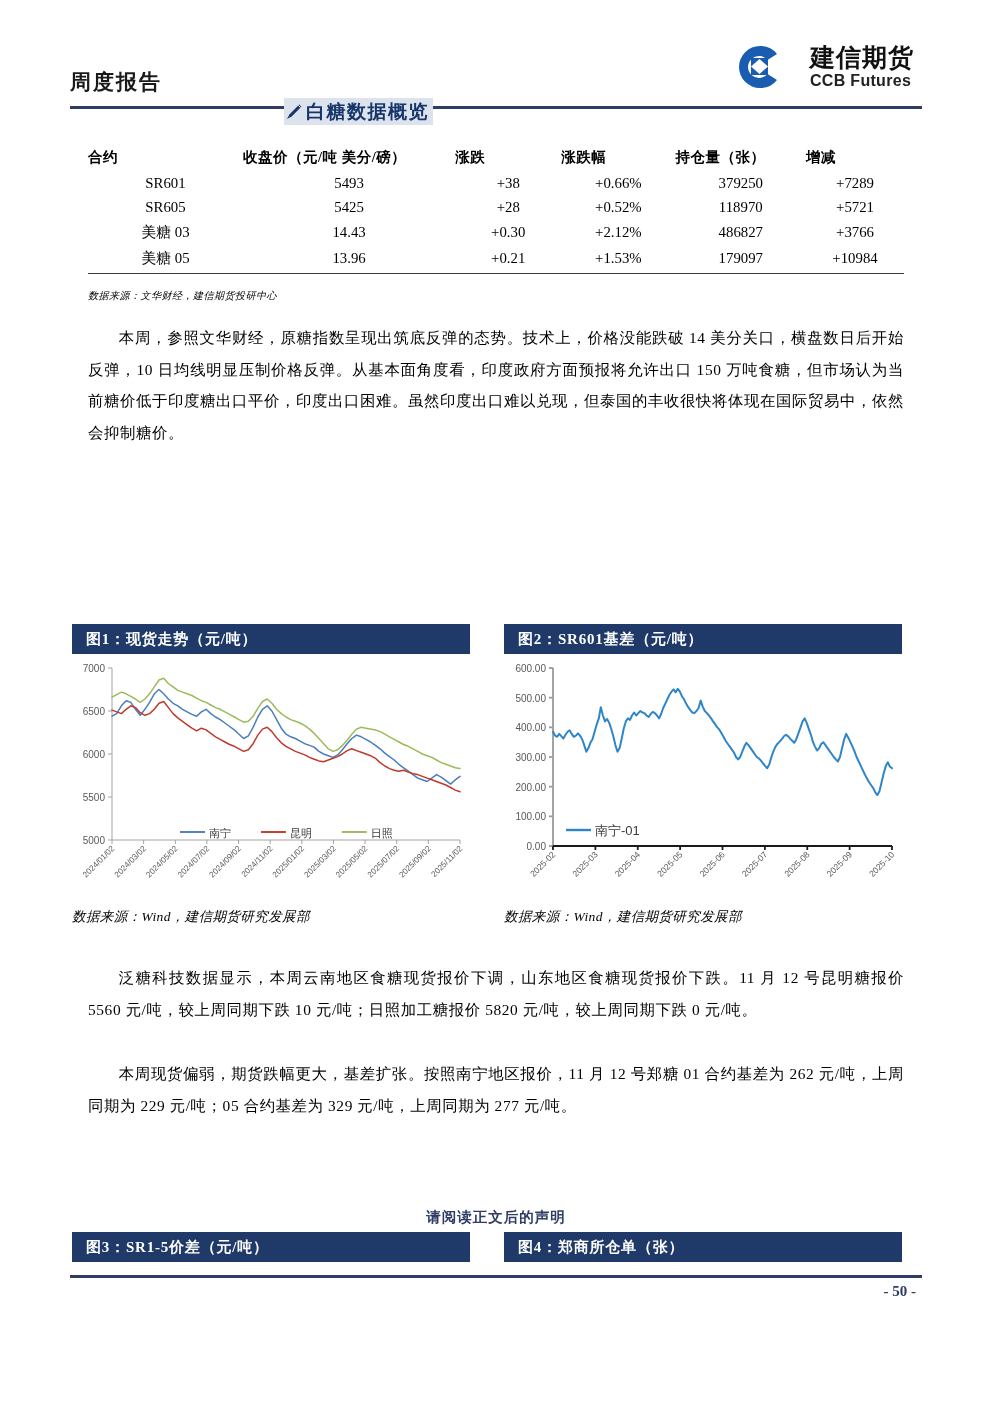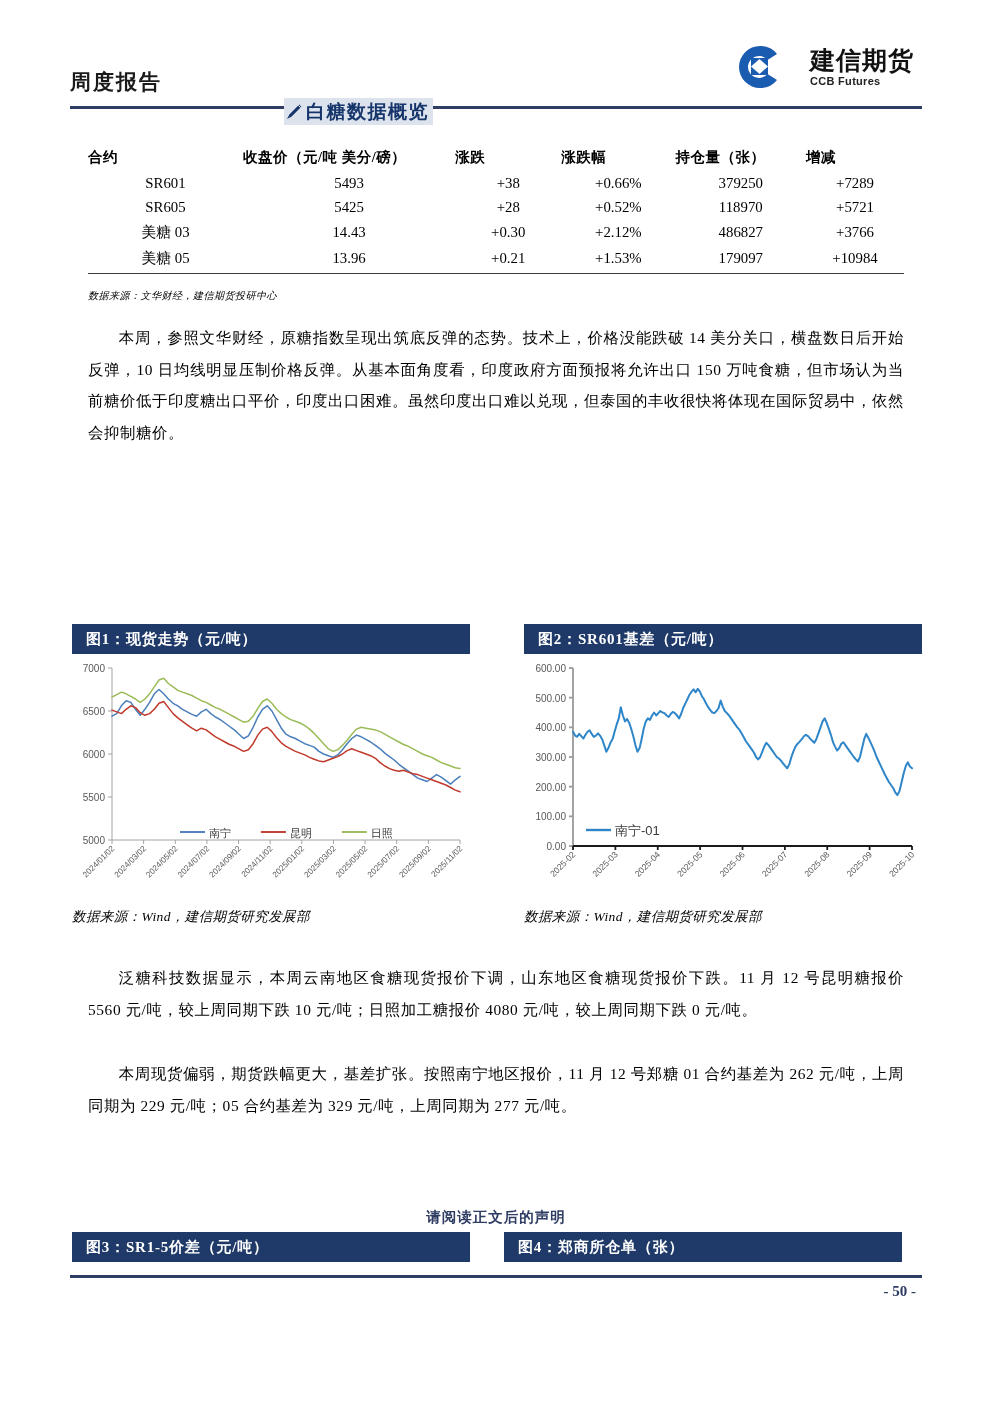"CCB Futures" .logo-txt-en { font-size: 11px -> 16px }
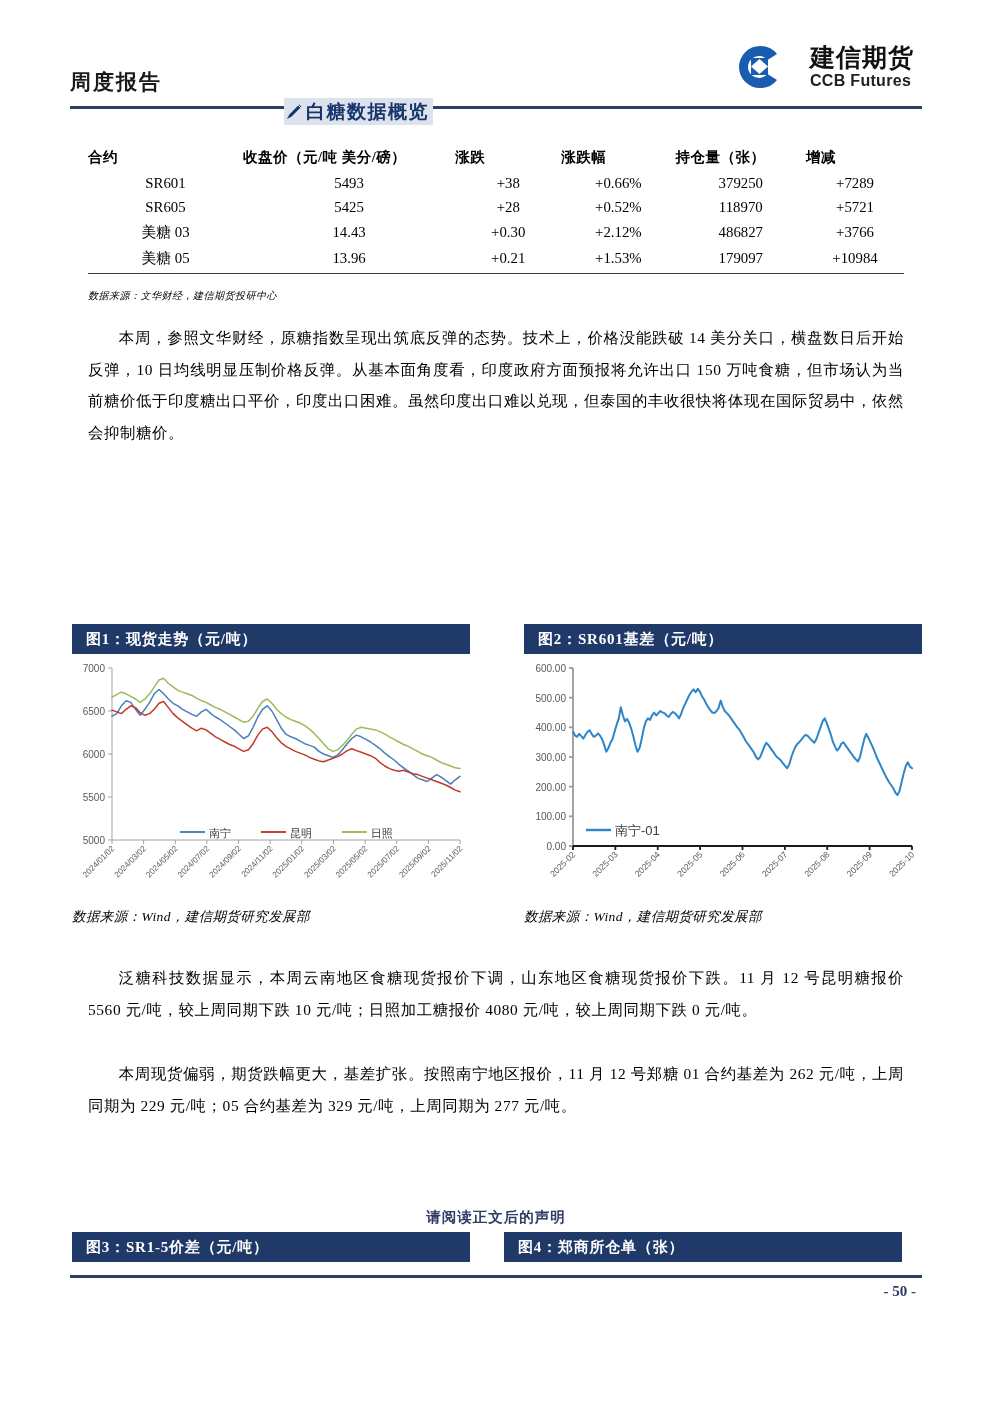"图2：SR601基差（元/吨）" div.figbox { margin-left: 20px -> none }
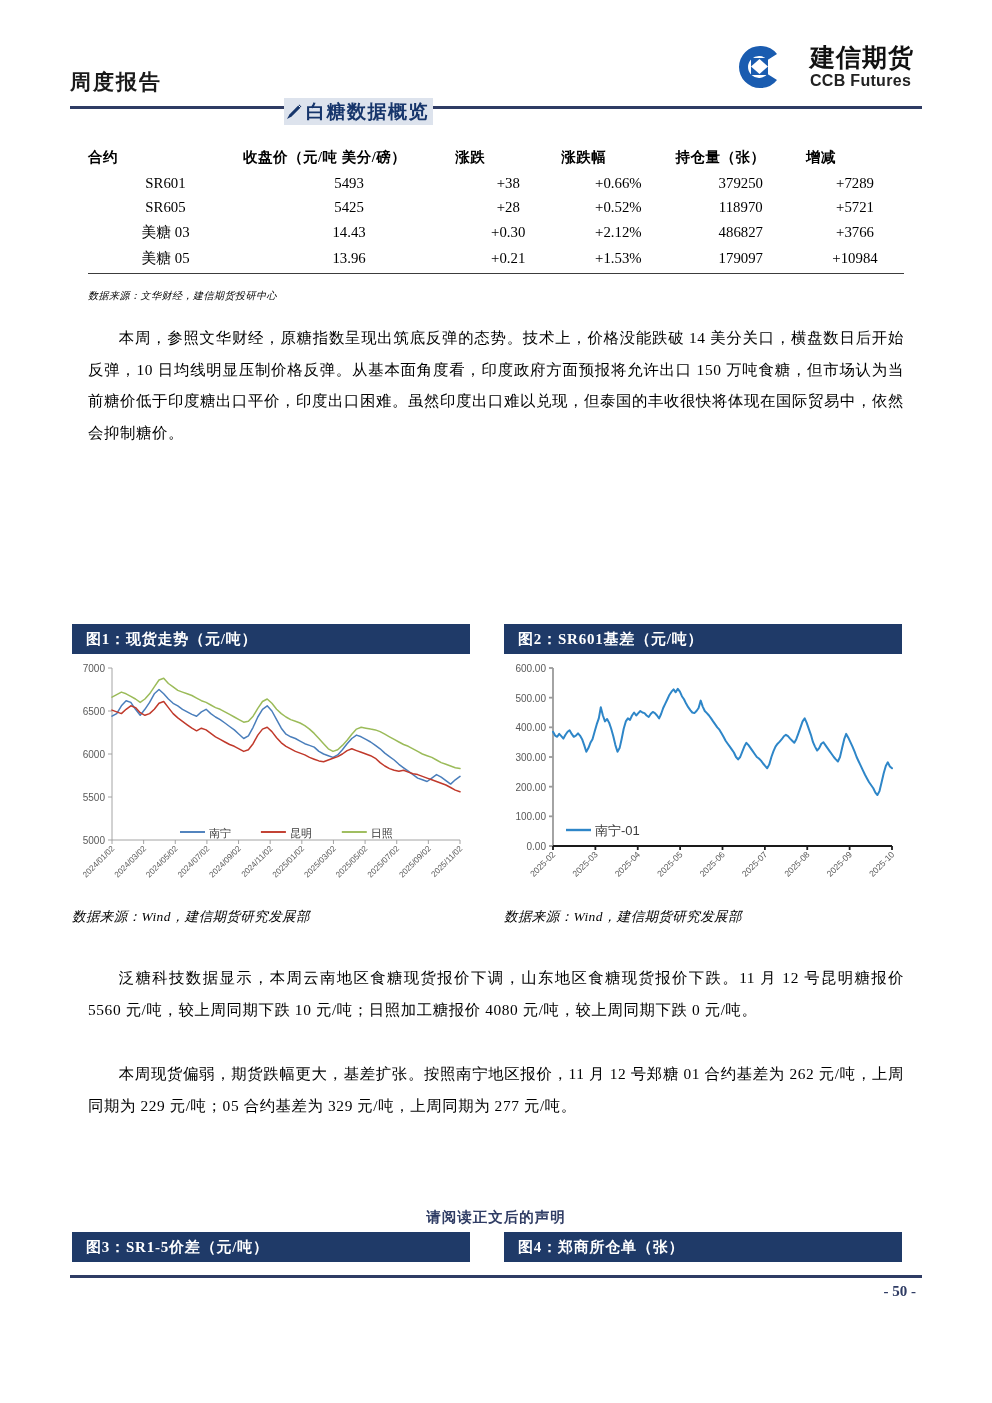"泛糖科技数据显示，本周云南地区食糖现货报价下调，山东地区食糖现货报价下跌。11" div.para { text: 4080 -> 5820 }
